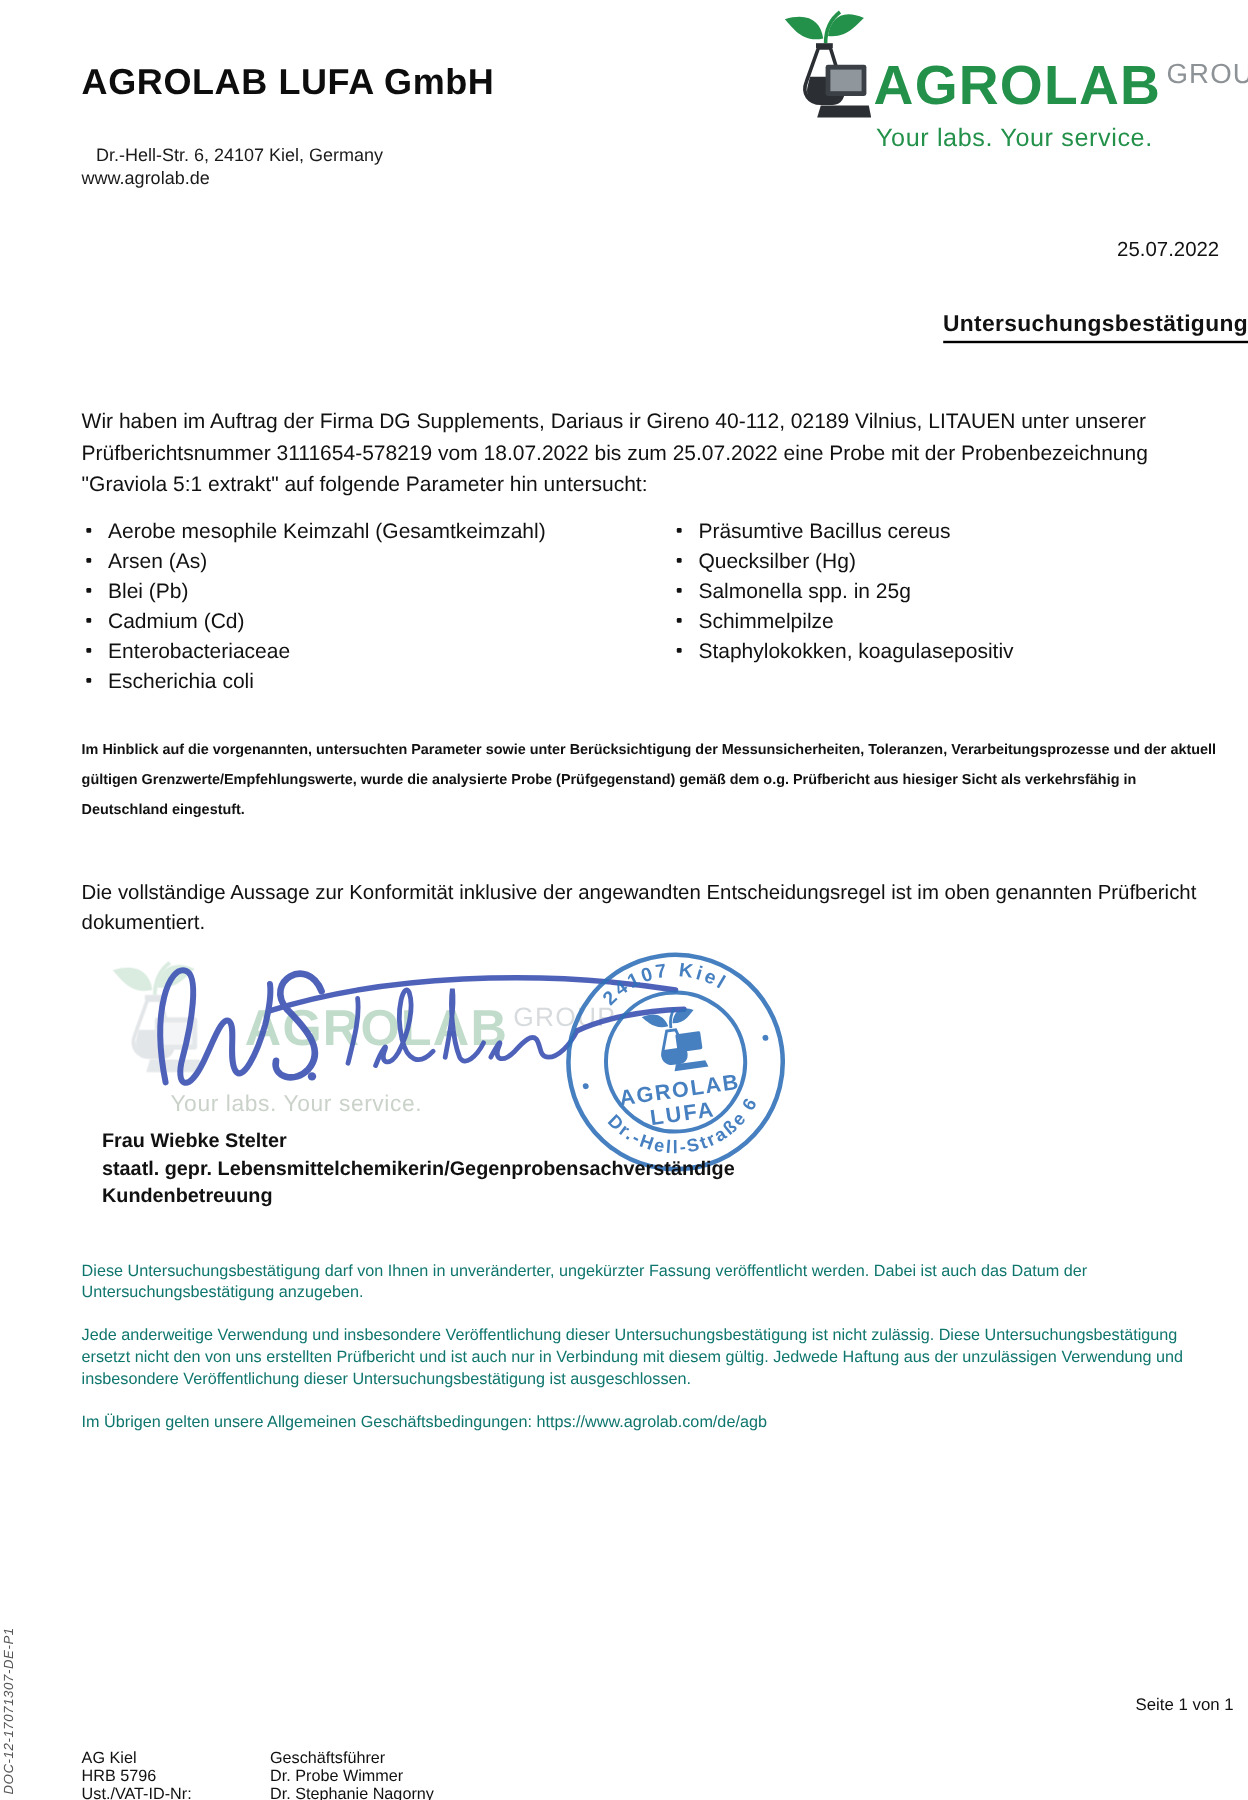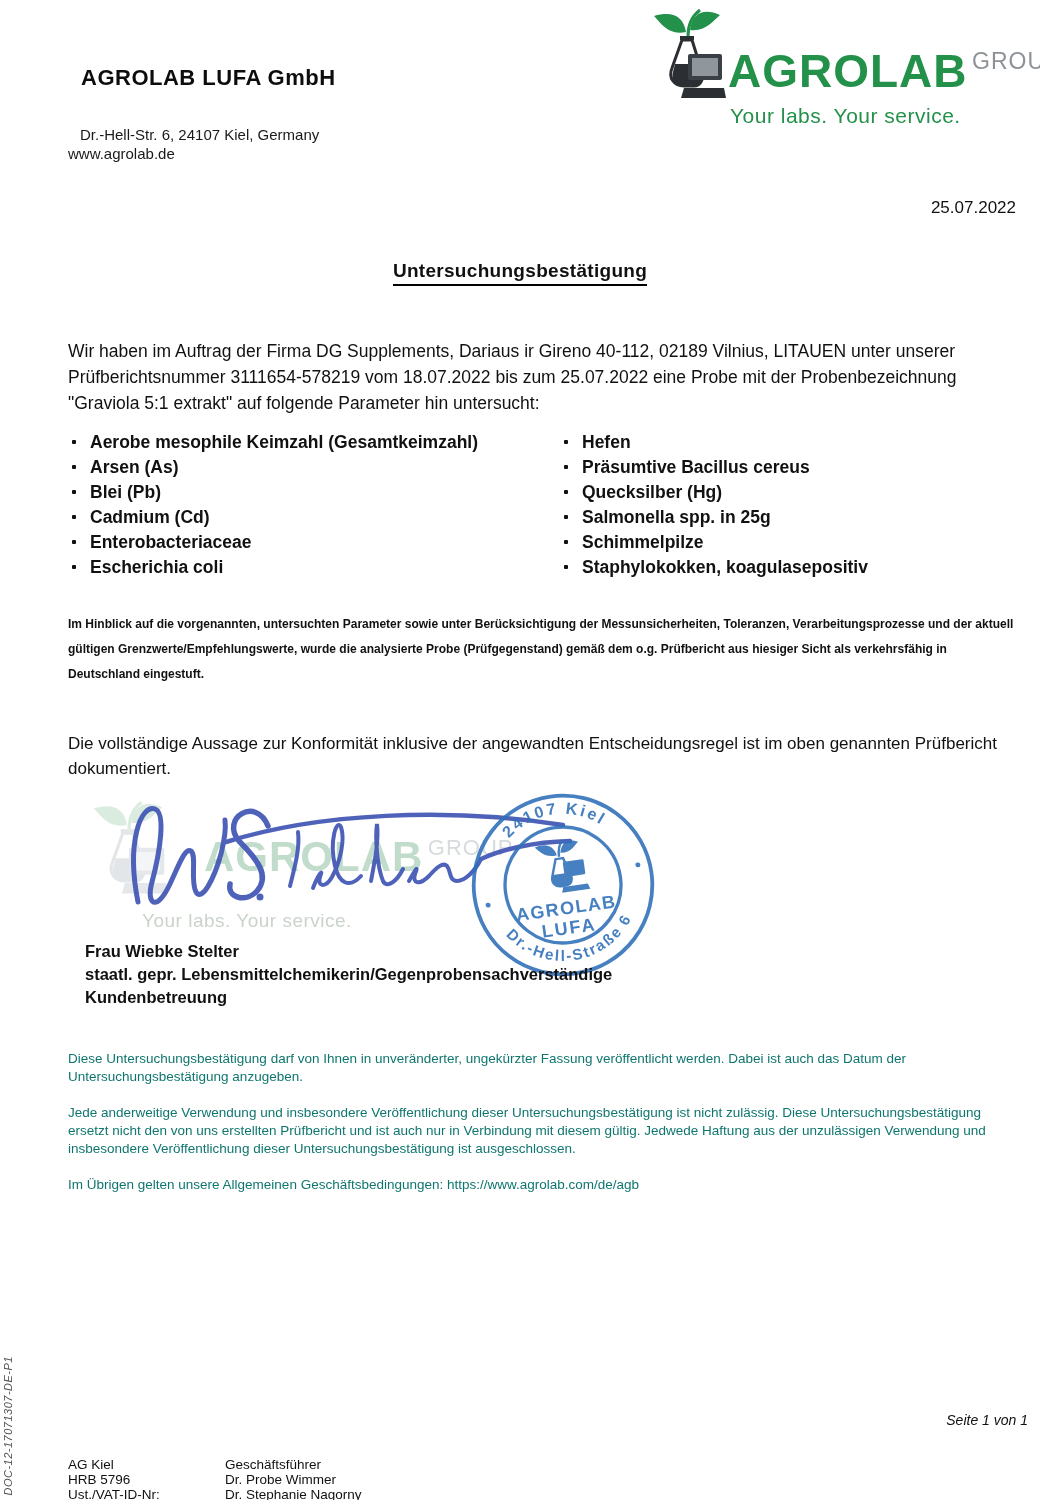"AGROLAB LUFA GmbH" .company-name { font-size: 22px -> 30px; margin: 13px -> 0 }
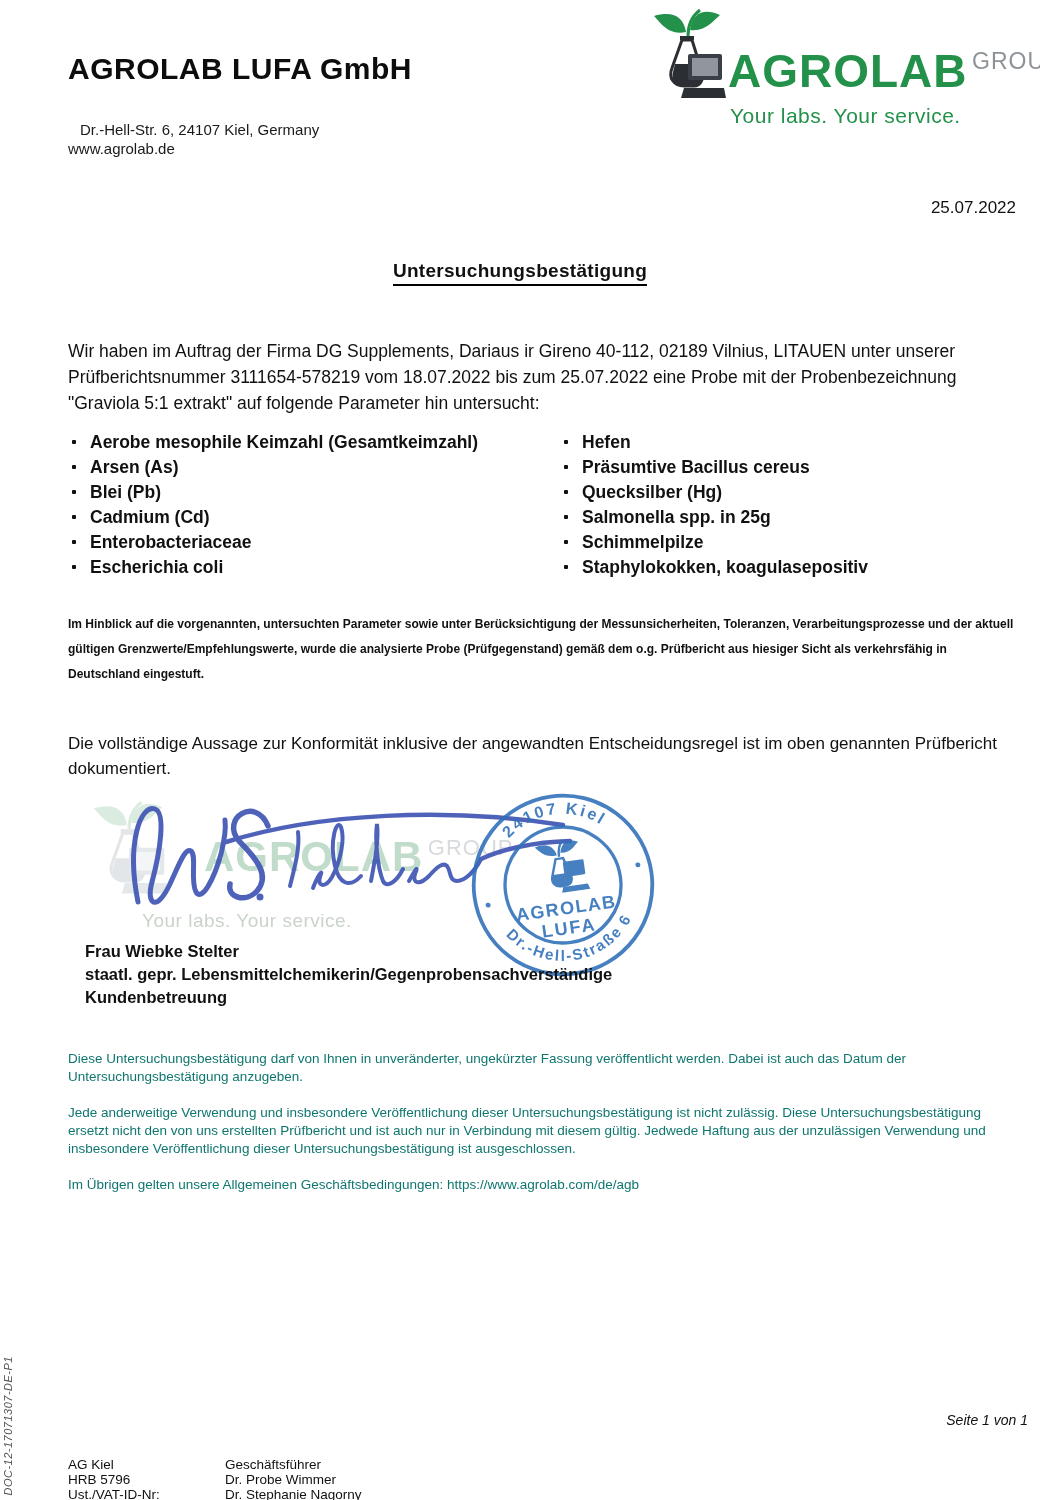"Untersuchungsbestätigung" .title-wrap { text-align: center -> right }
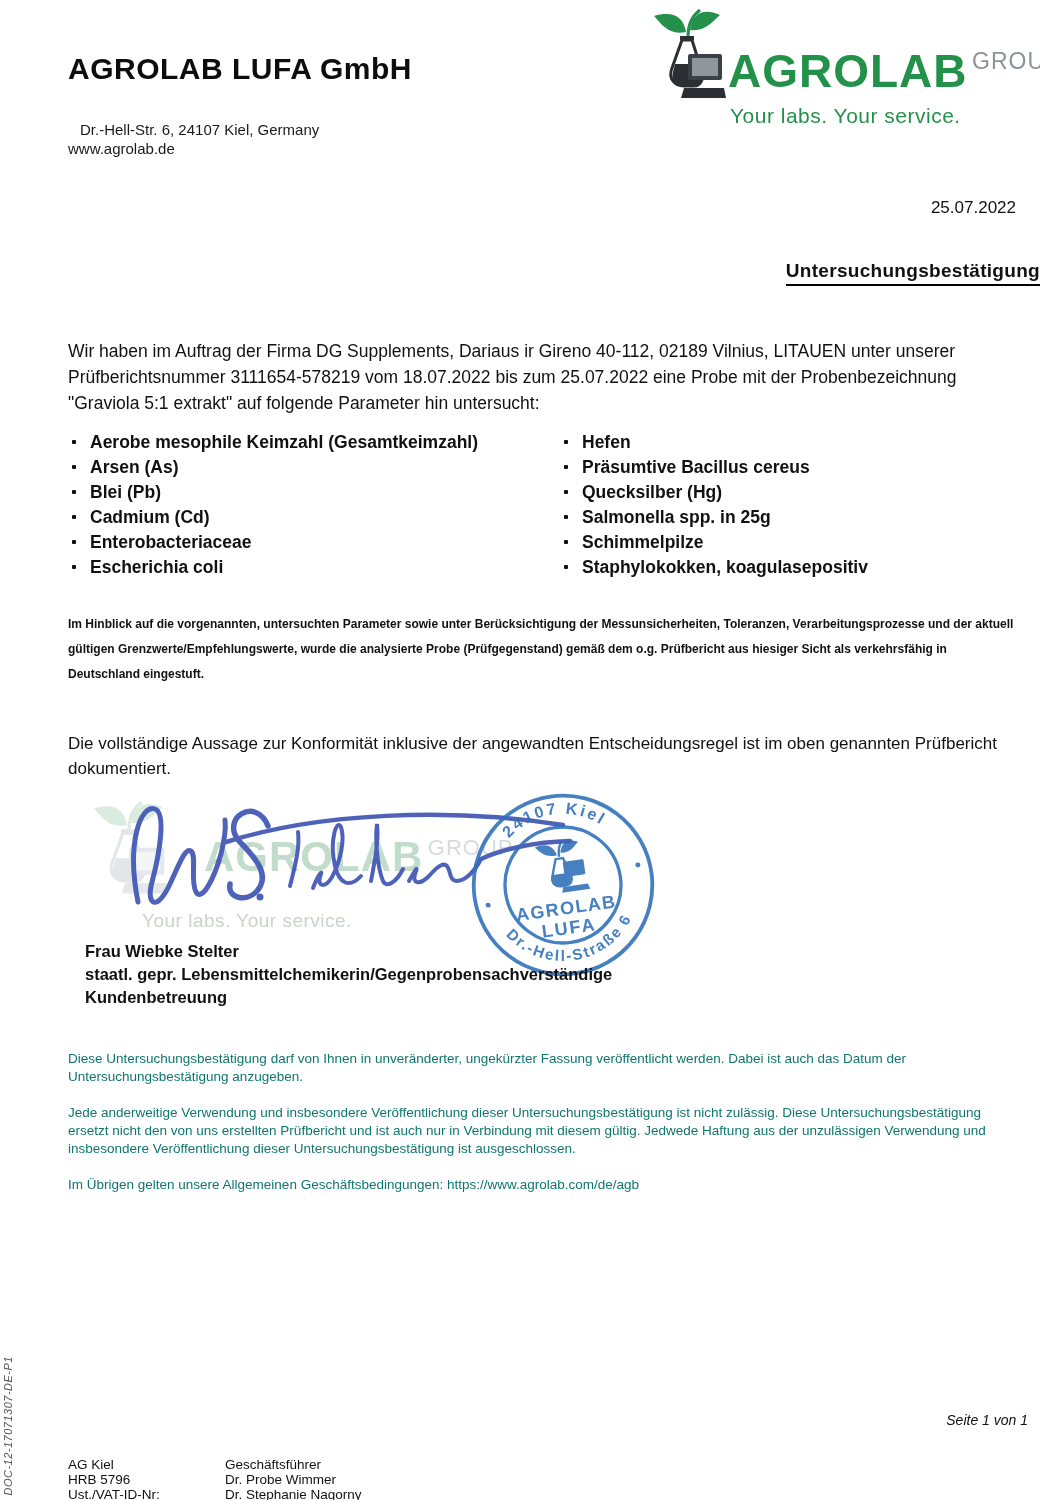"Aerobe mesophile Keimzahl" .params li { font-weight: bold -> normal }
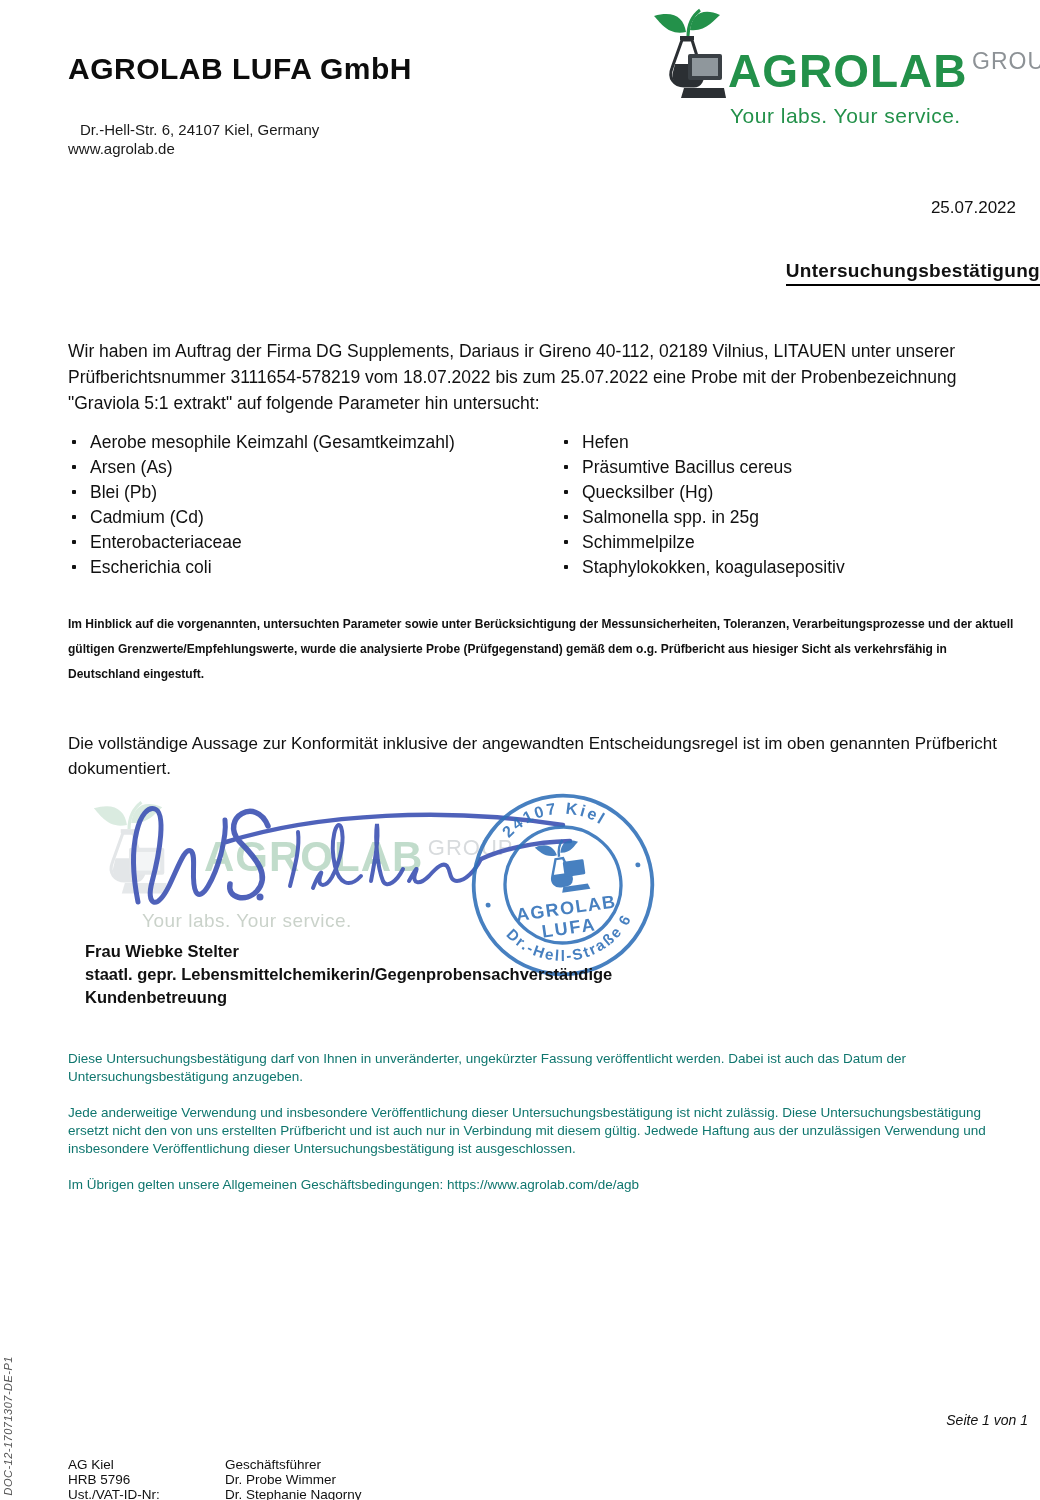"Hefen" li { html: <li>Hefen</li> -> none }
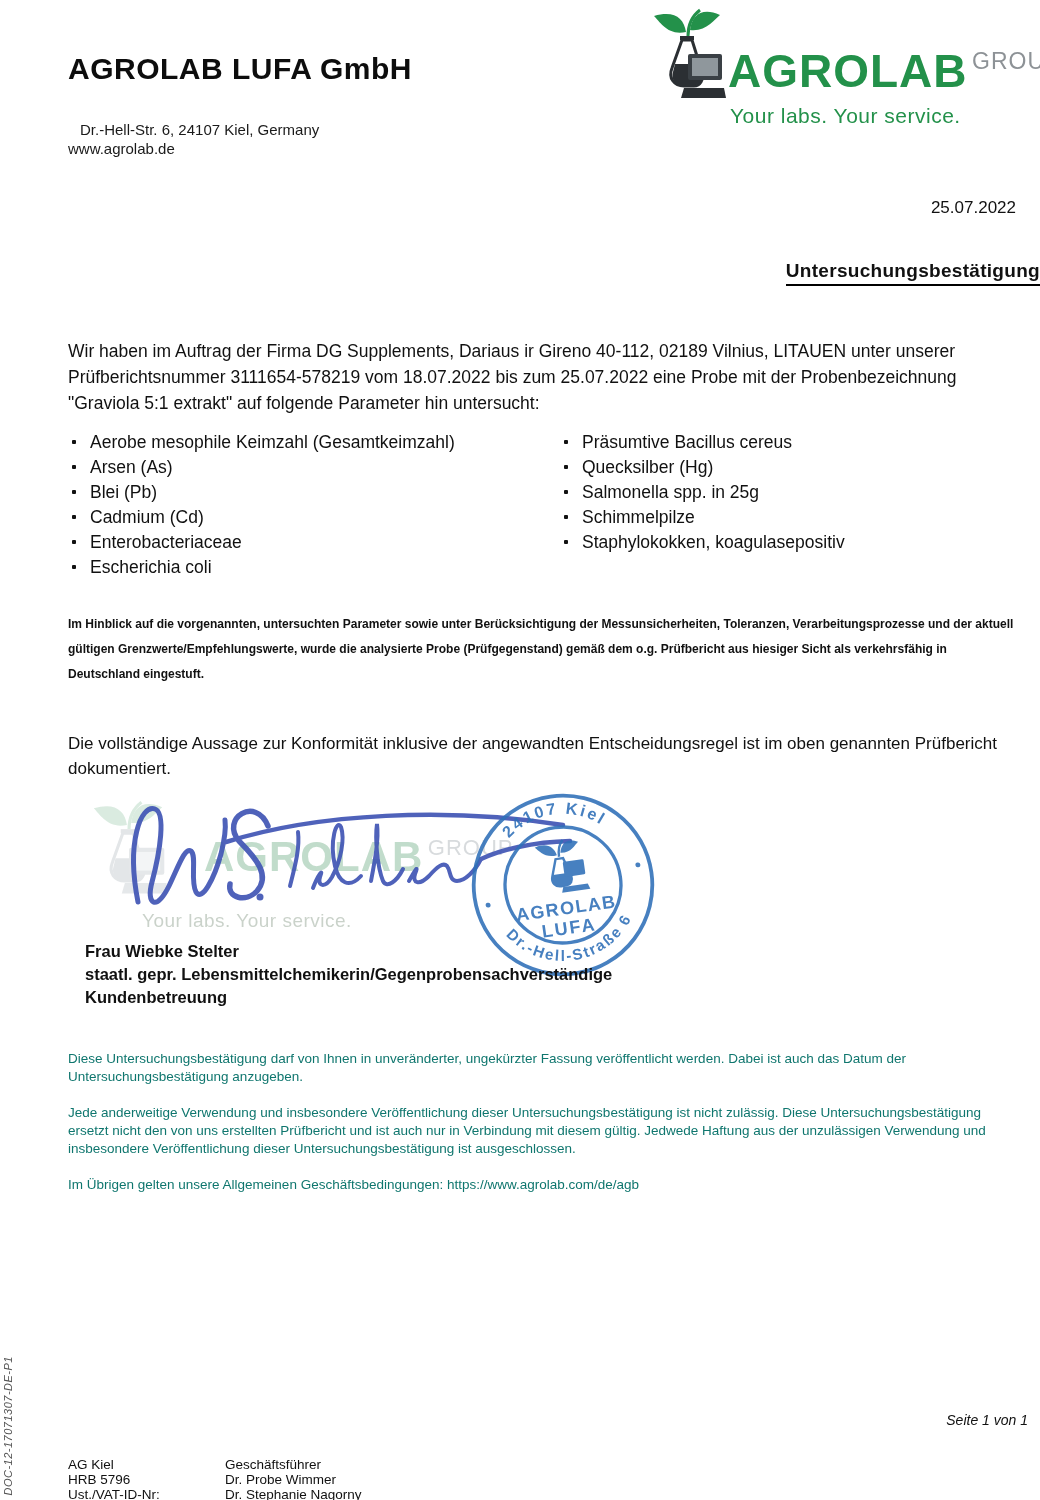"Seite 1 von 1" .page-num { font-style: italic -> none }
